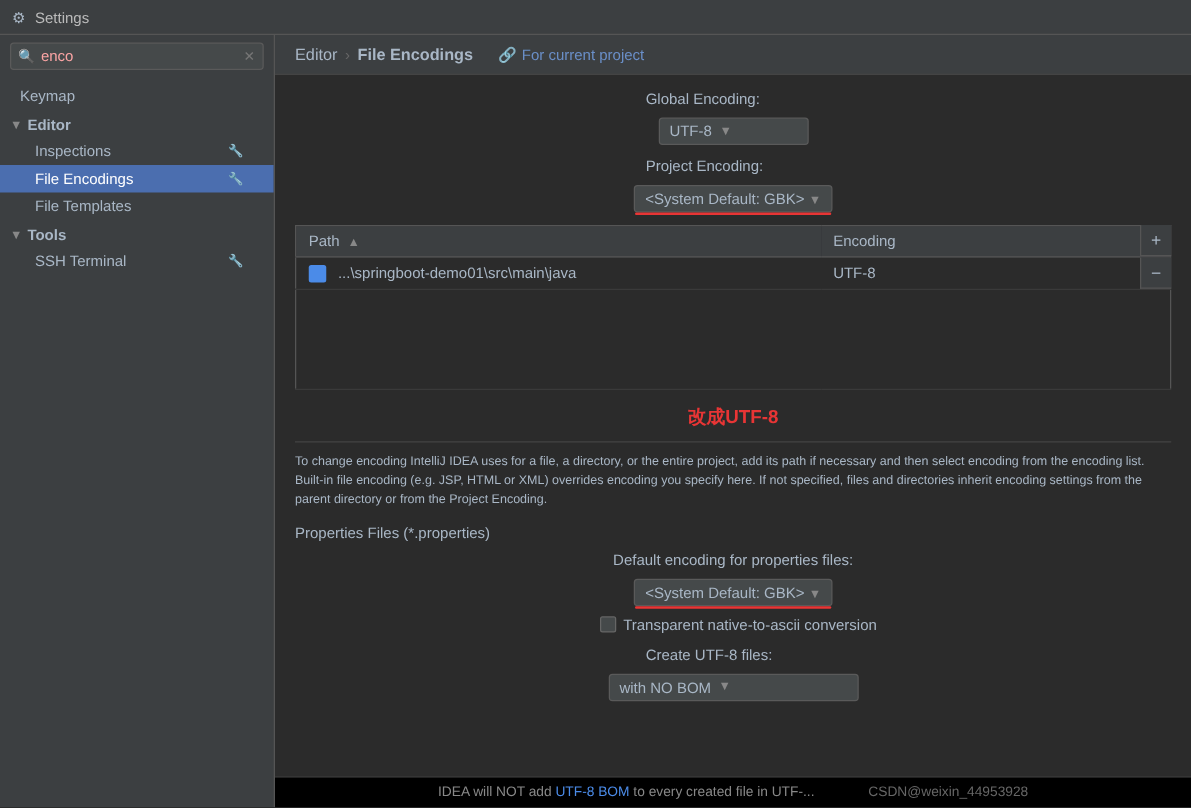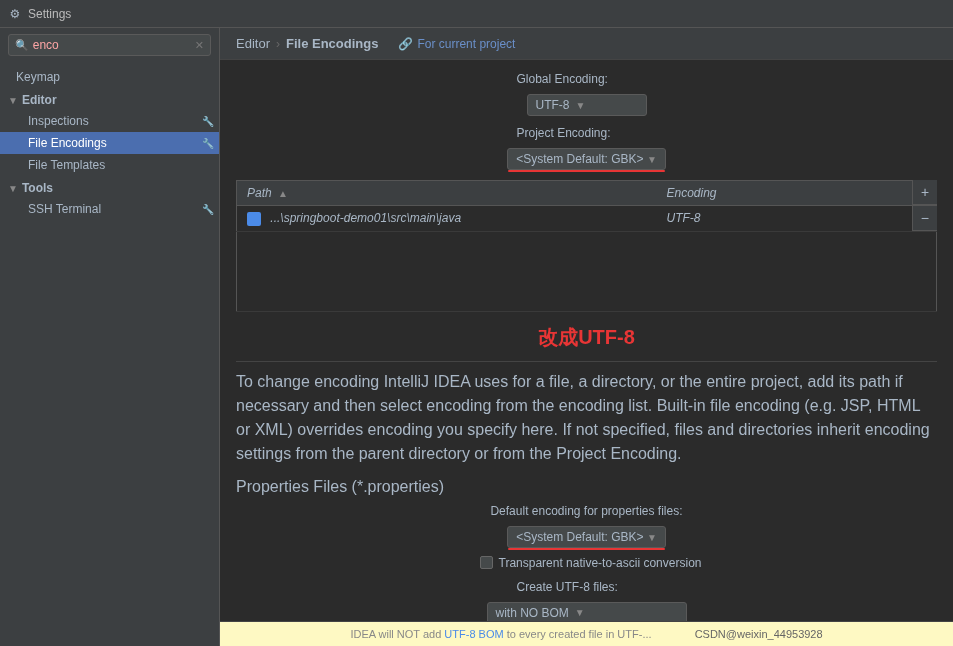"Keymap" .sidebar-item { padding: 4px 4px 4px 16px -> 4px 24px 4px 16px }
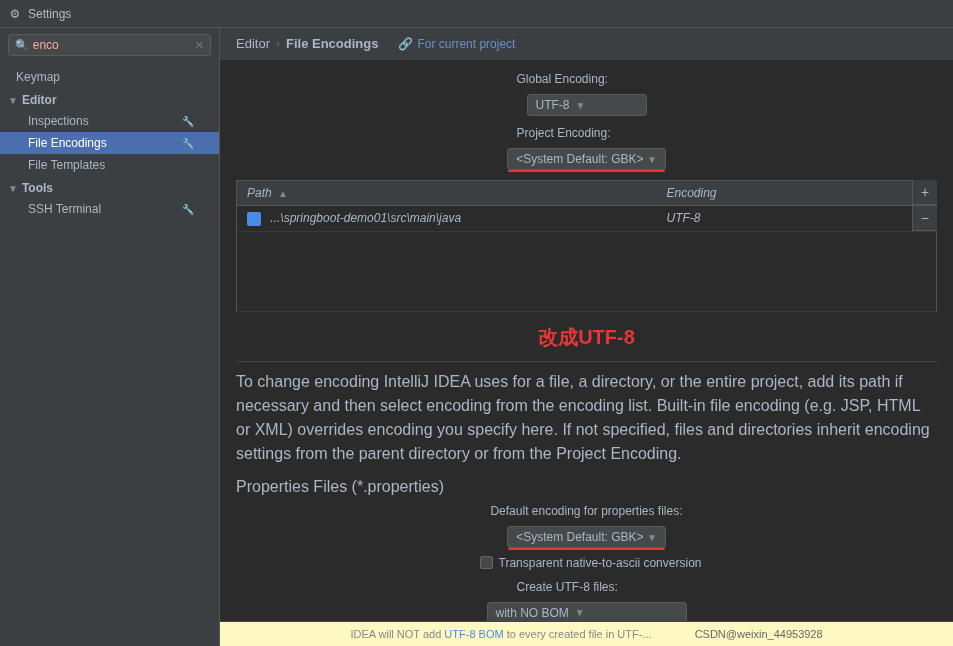"Path ▲" .table-wrapper { font-style: italic -> none }
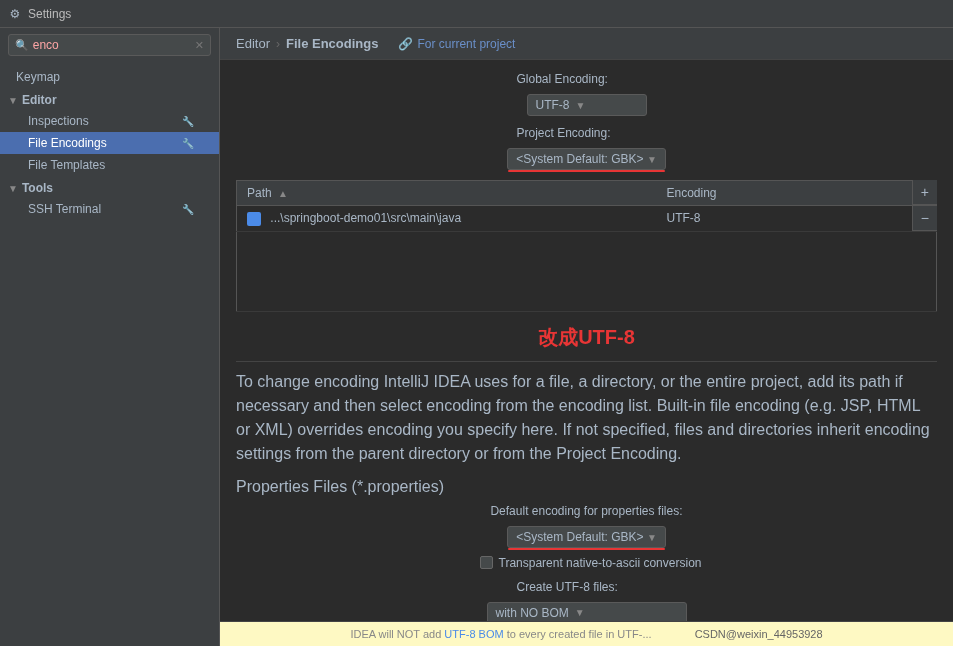"改成UTF-8" div.red-annotation { font-size: 20px -> 15px }
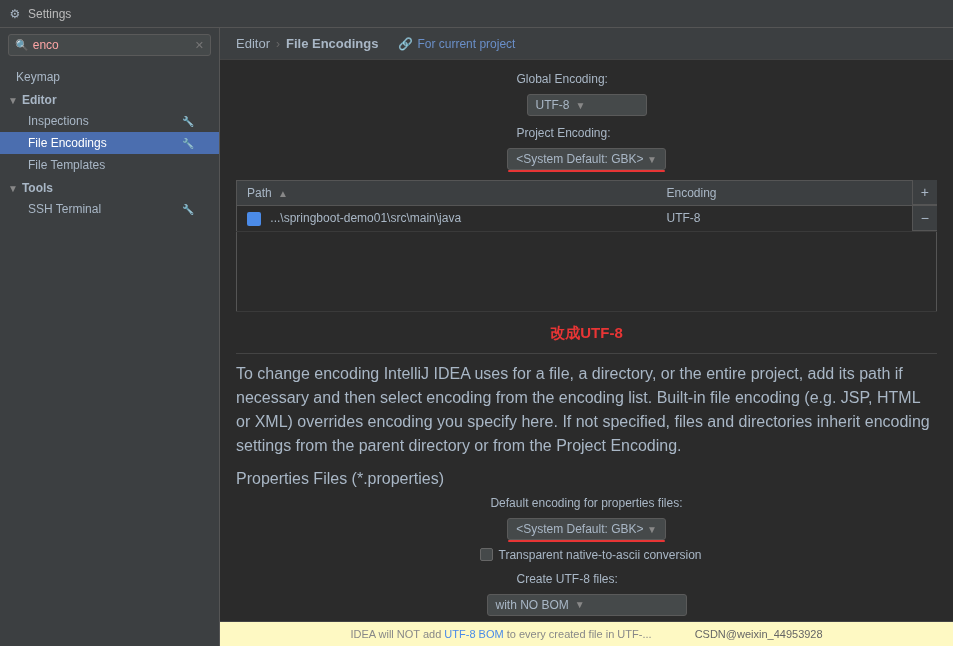"To change encoding IntelliJ IDEA" .annotation-text { font-size: 16px -> 10px }
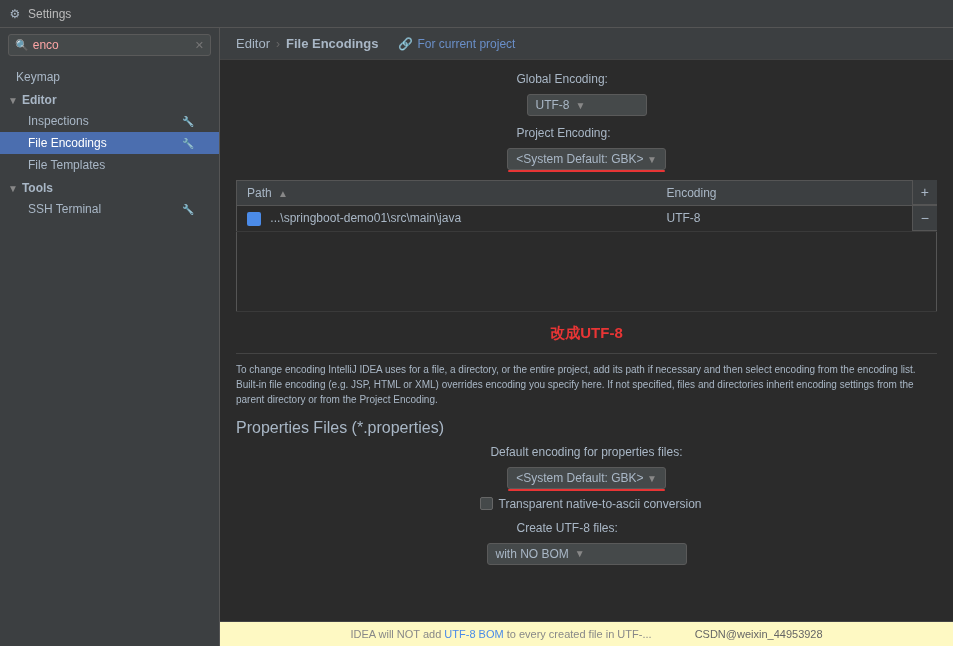"Properties Files (*.properties)" .section-title { font-size: 16px -> 12px }
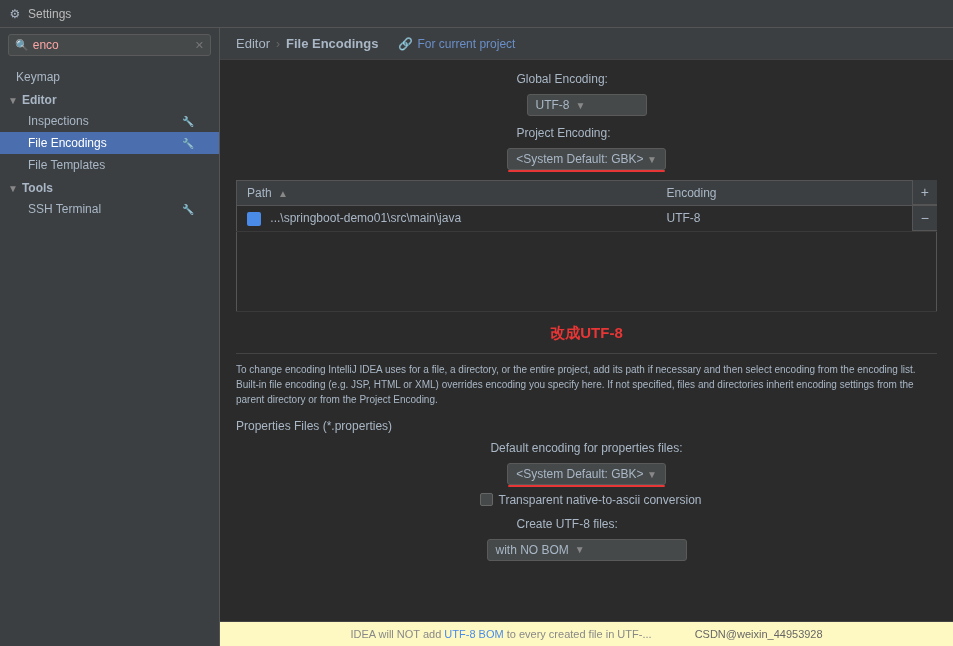"IDEA will NOT add UTF-8" .bottom-note { background: #fef9c3 -> #000000 }
